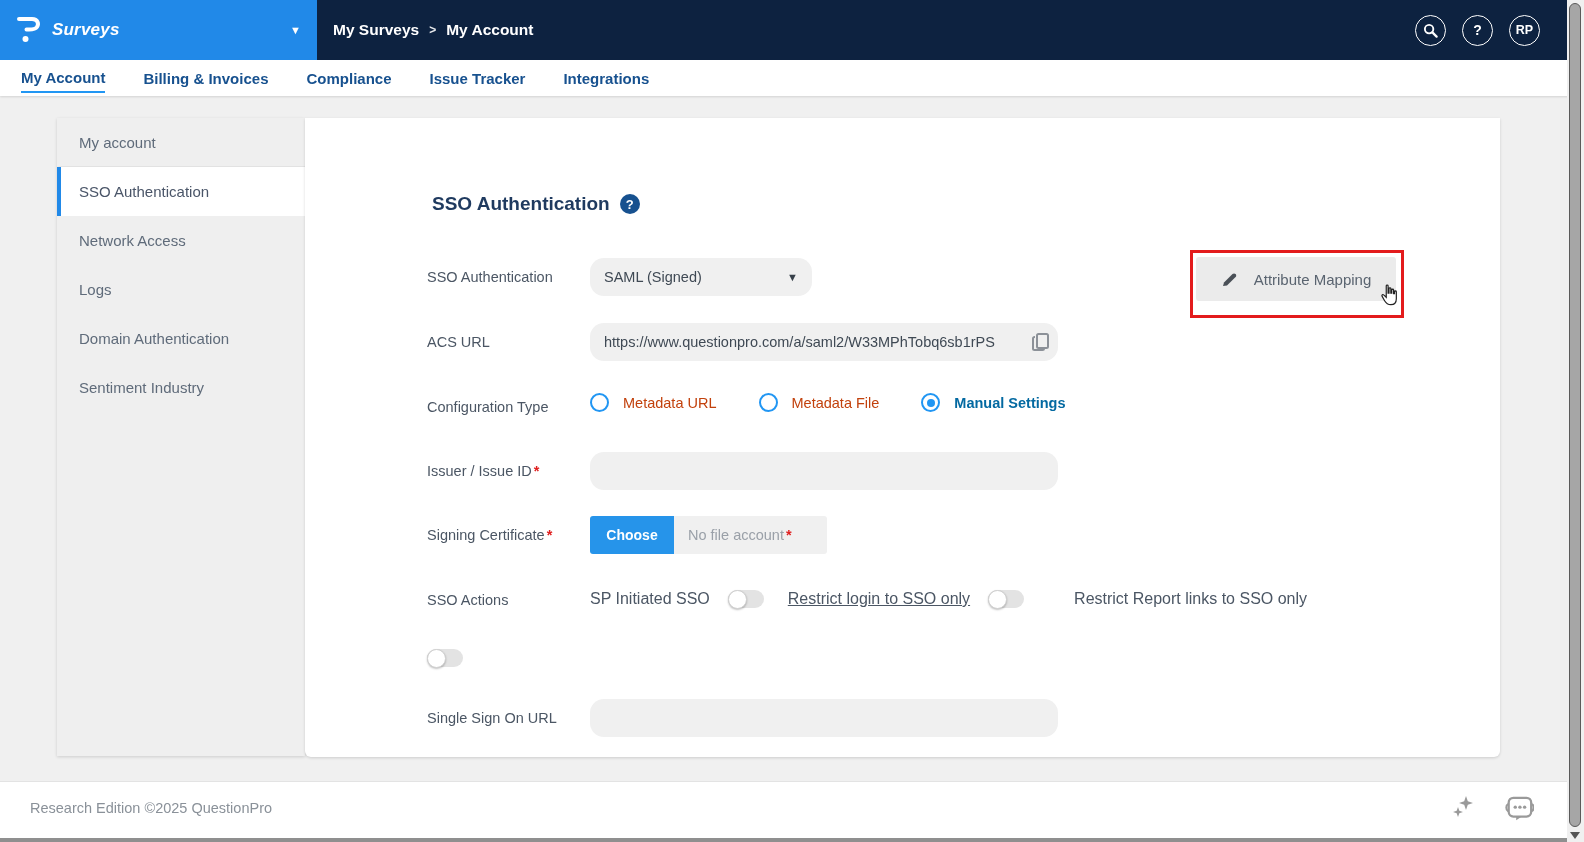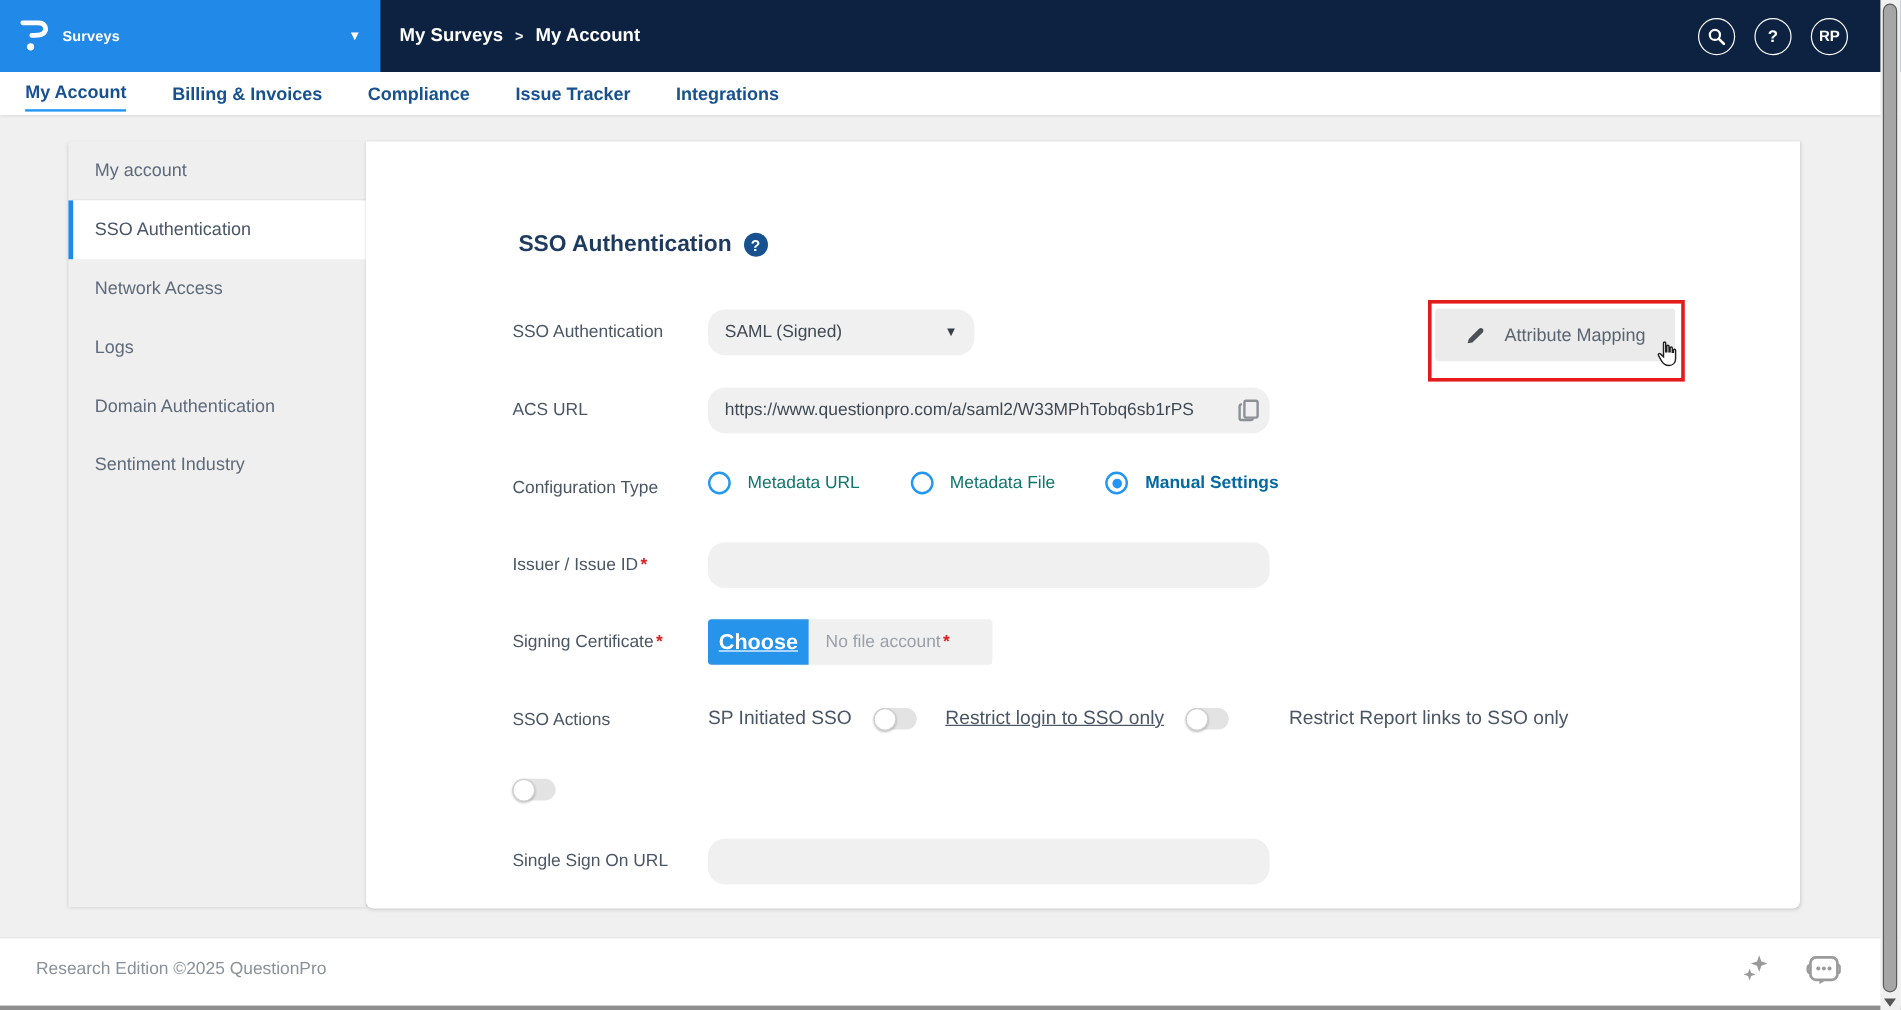"Surveys" .brand .name { font-size: 12px -> 17px; font-style: none -> italic }
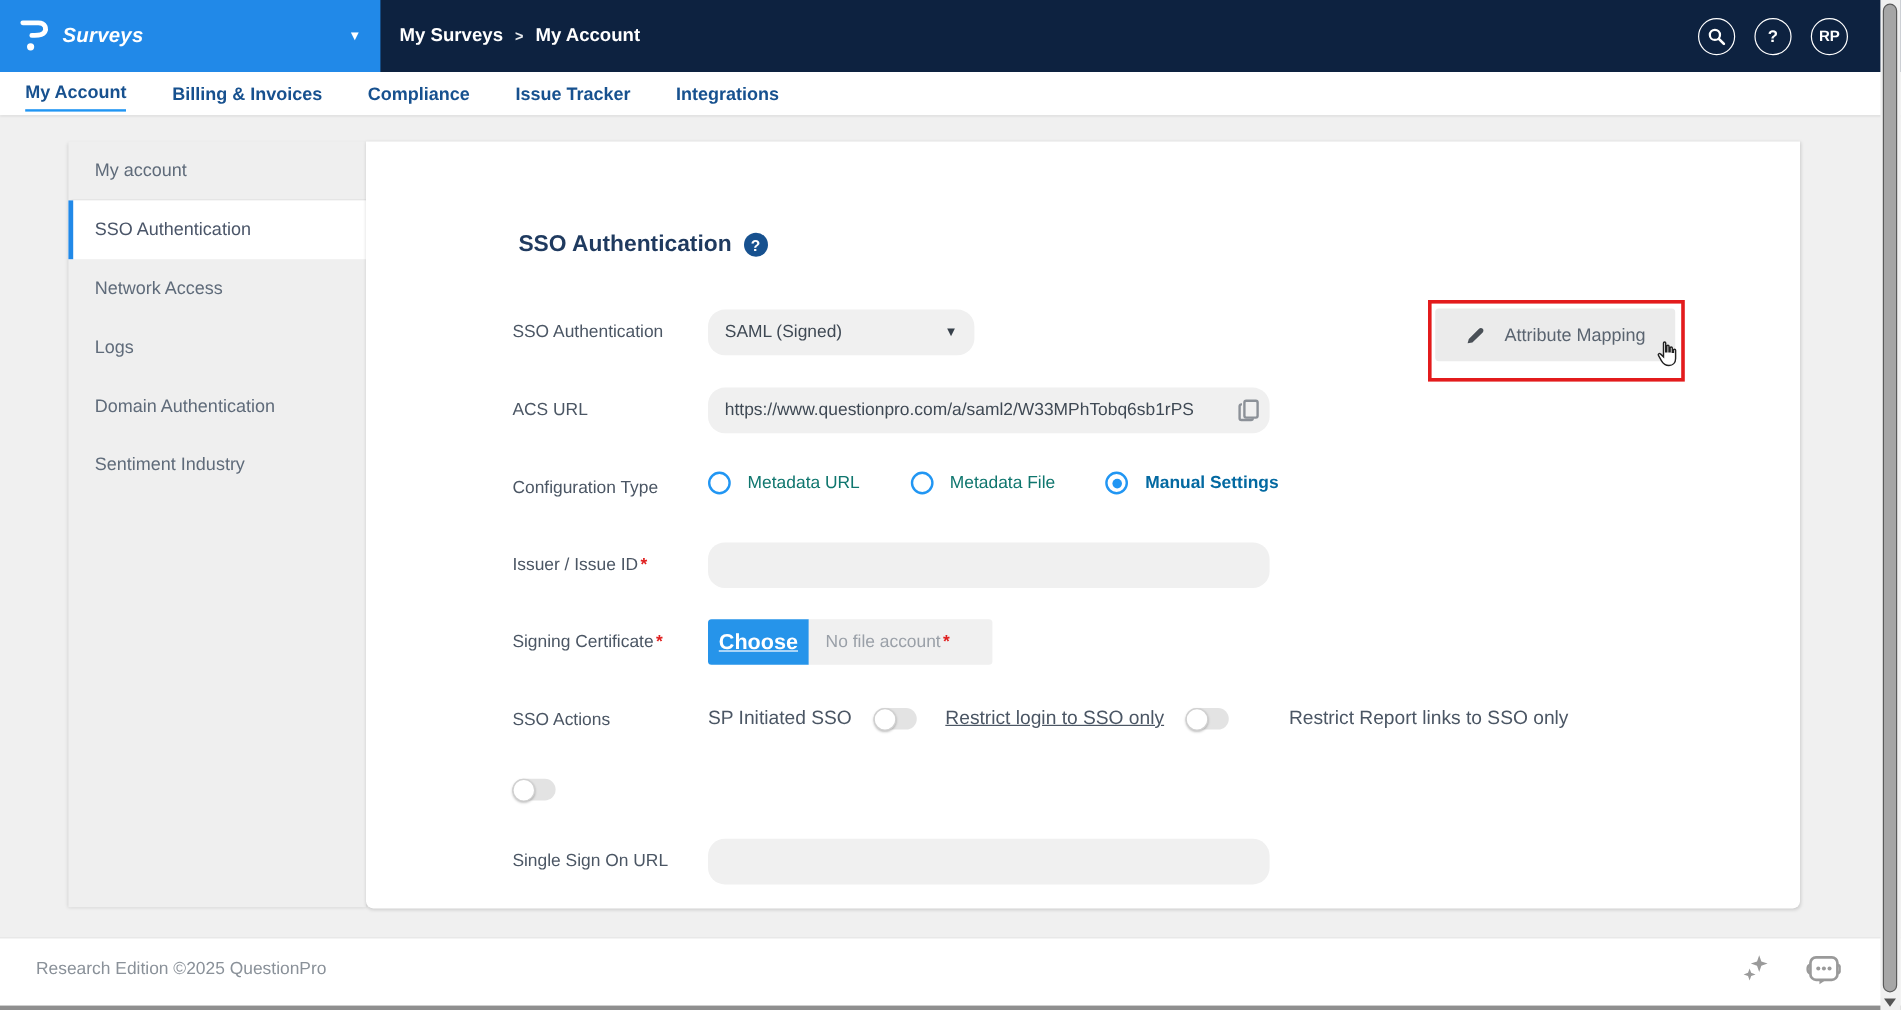"Metadata URL" .radio-label { color: #0f766e -> #c2410c }
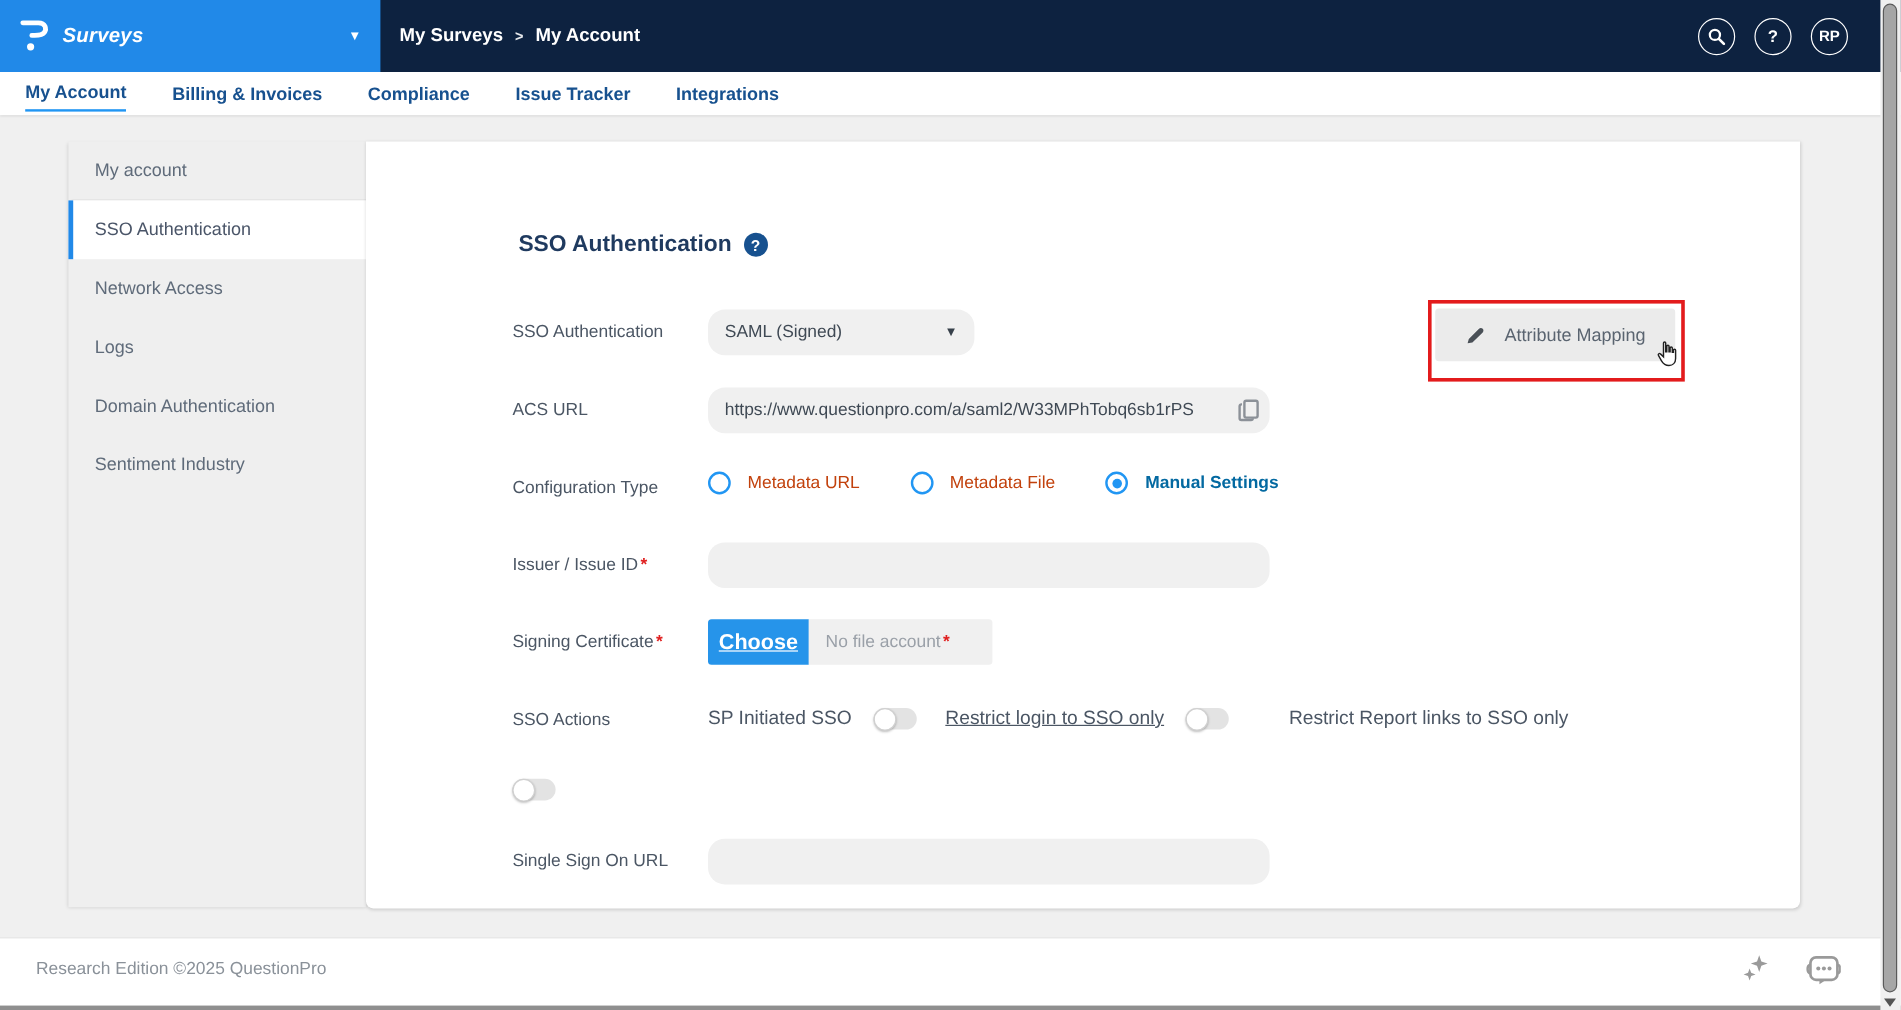"Choose" .choose-btn { font-size: 18px -> 14px; text-decoration: underline -> none }
